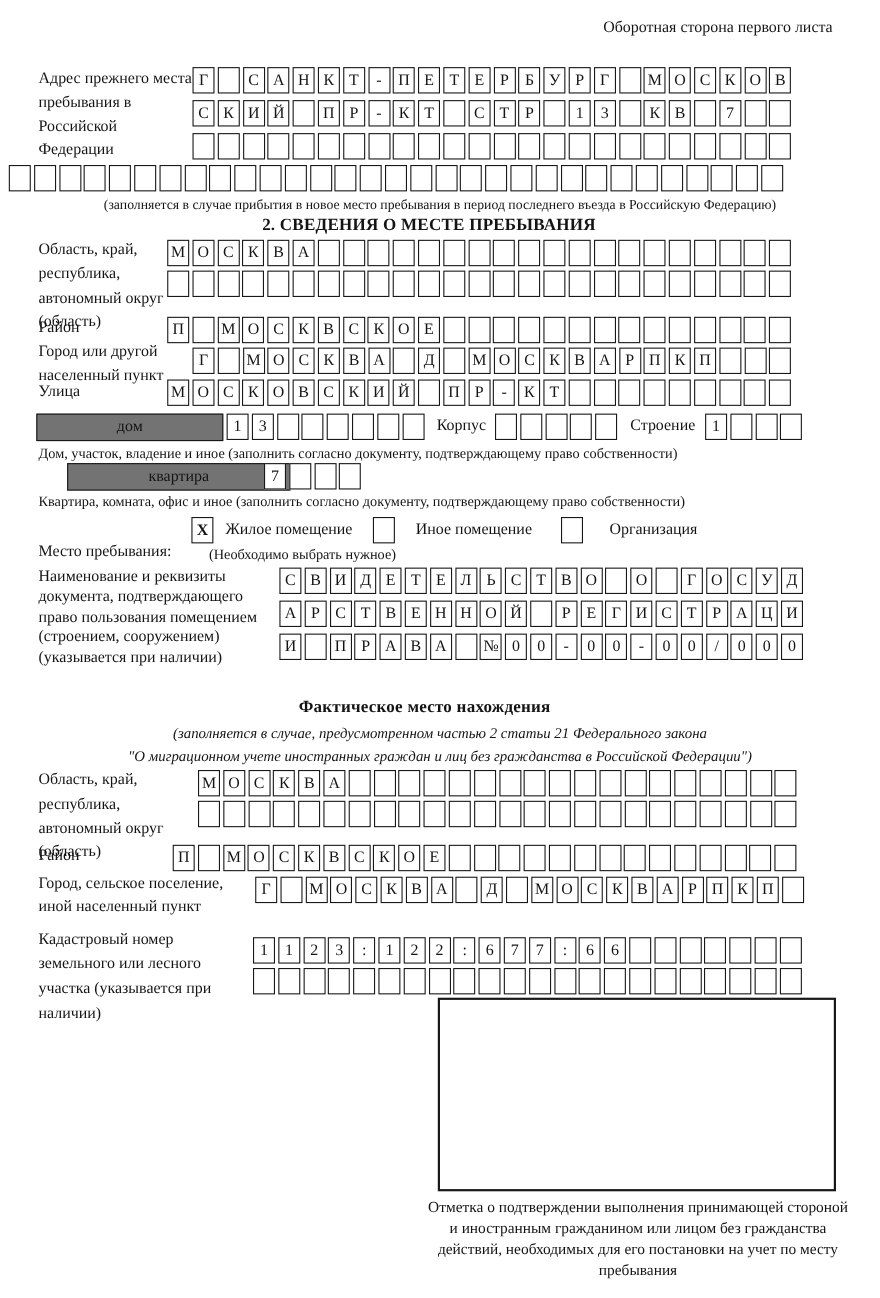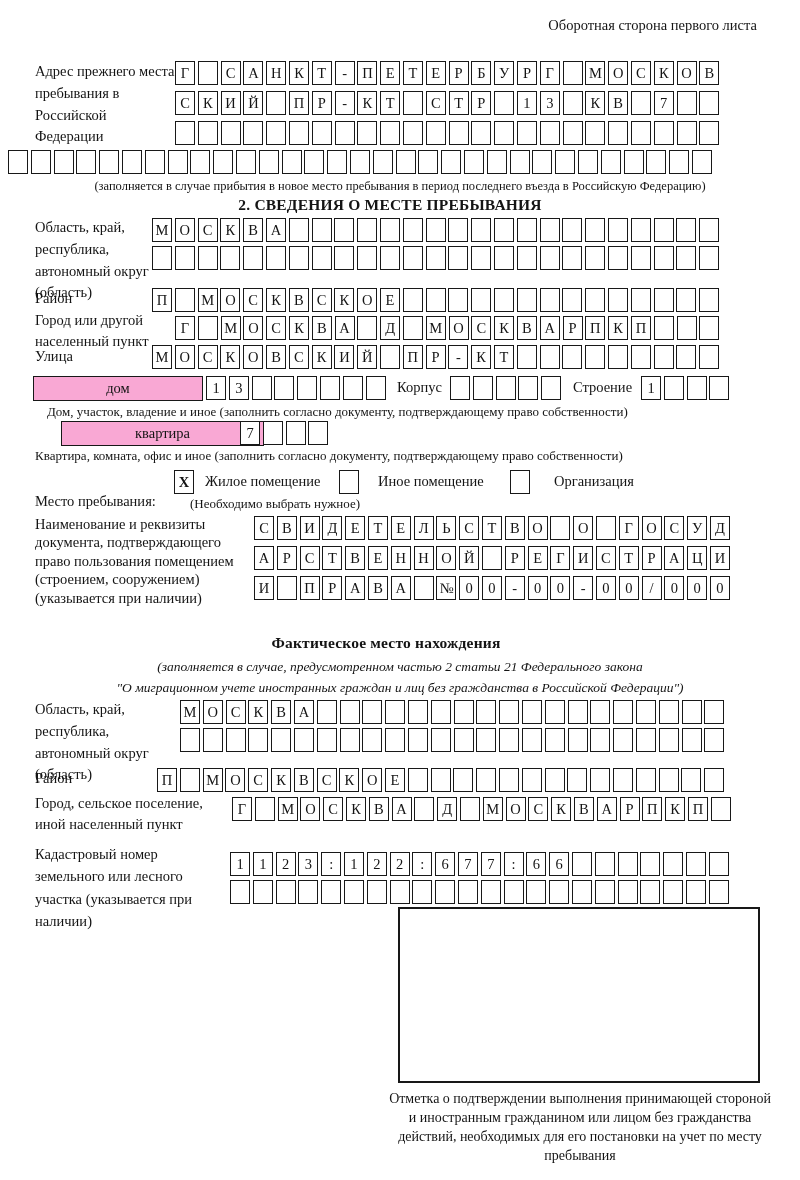"дом" .bigbox { background: #f9a8d4 -> #737373 }
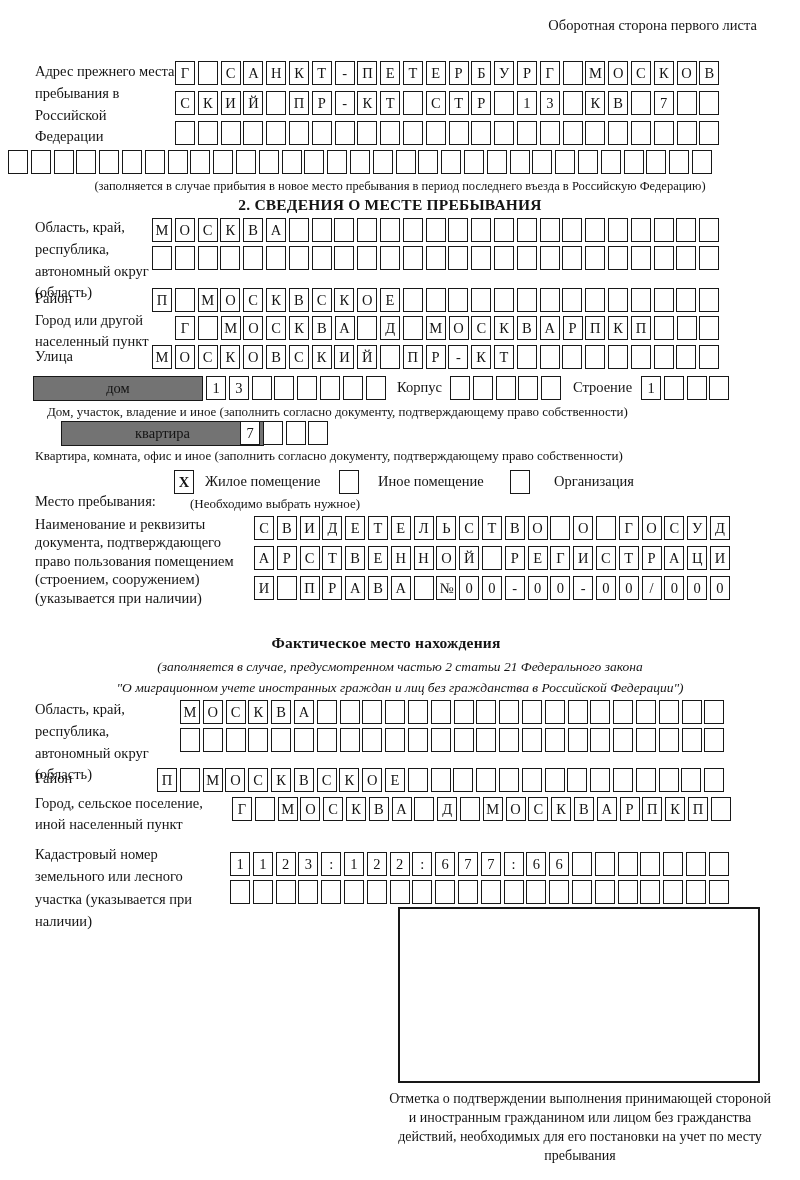"Дом, участок, владение и иное" div.abs { margin-left: 12px -> none }
